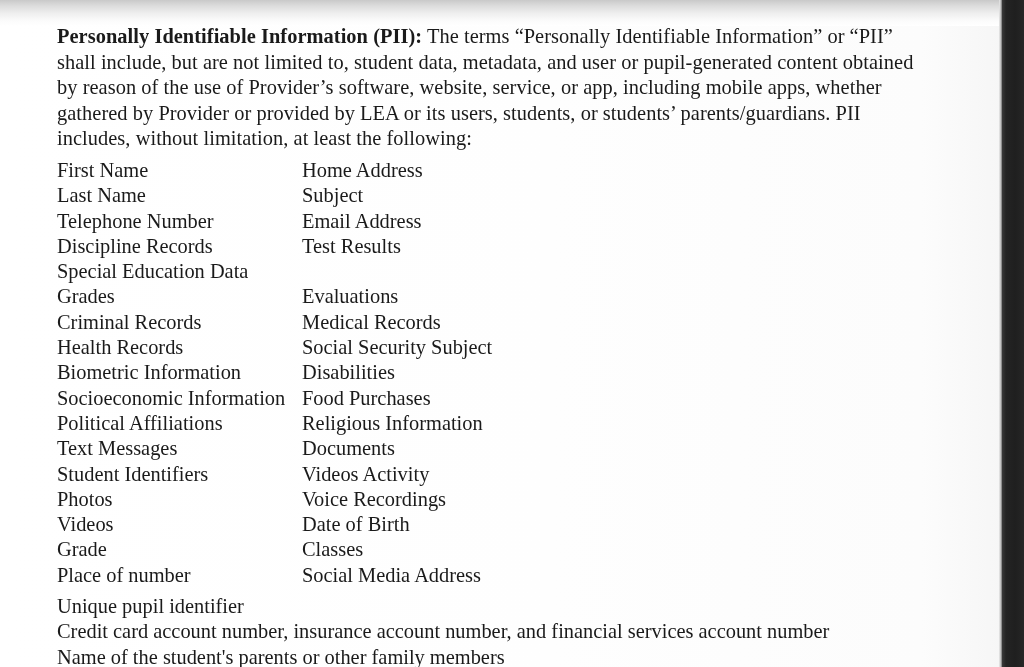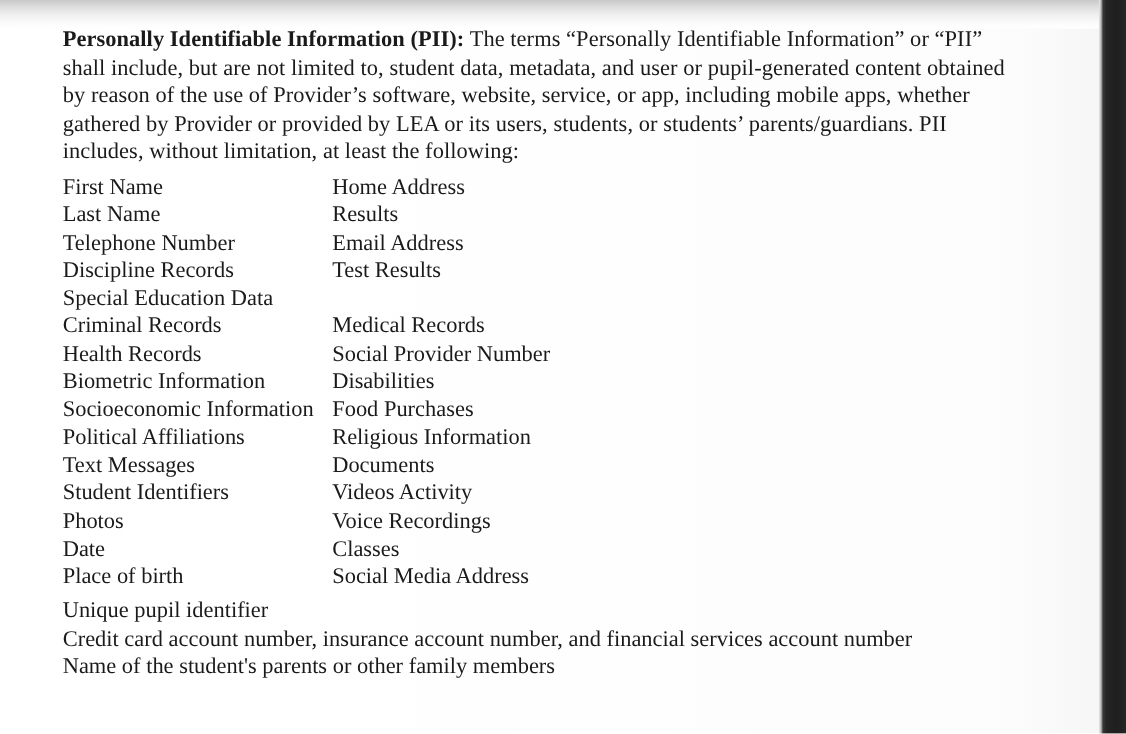"Results" span.pii-col-right { text: Results -> Subject }
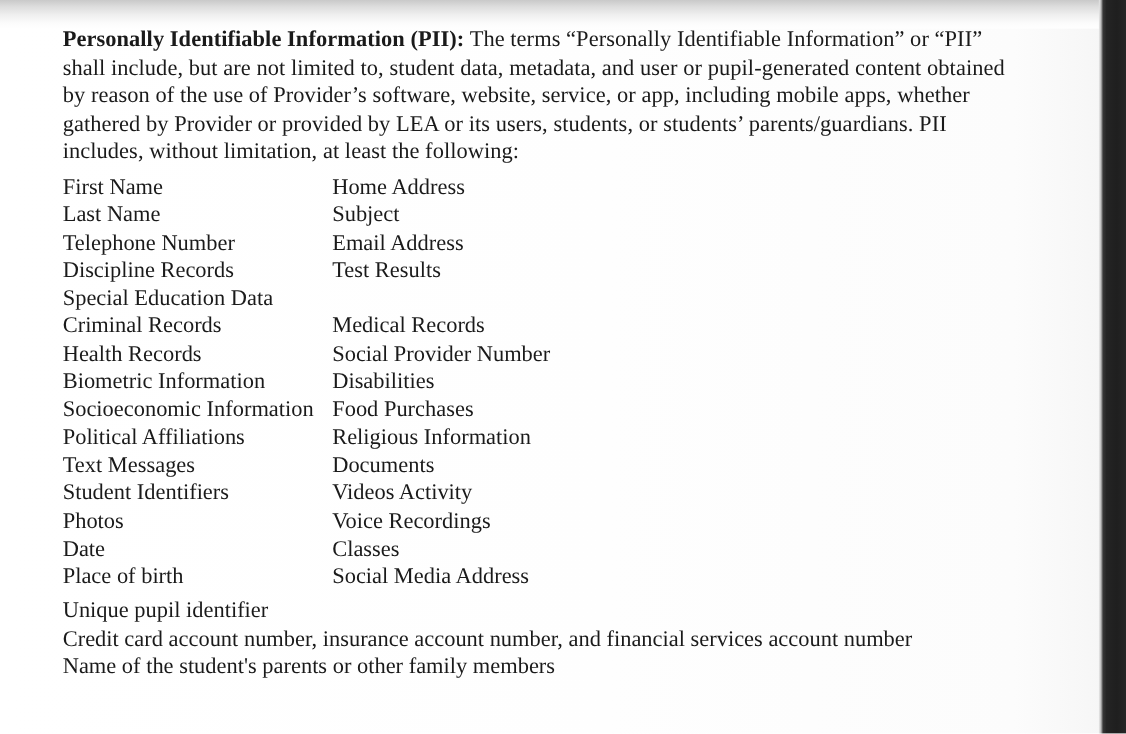"Grades" div.pii-row { html: none -> <div> <span>Grades</span> <span>Evaluations</span> </div> }
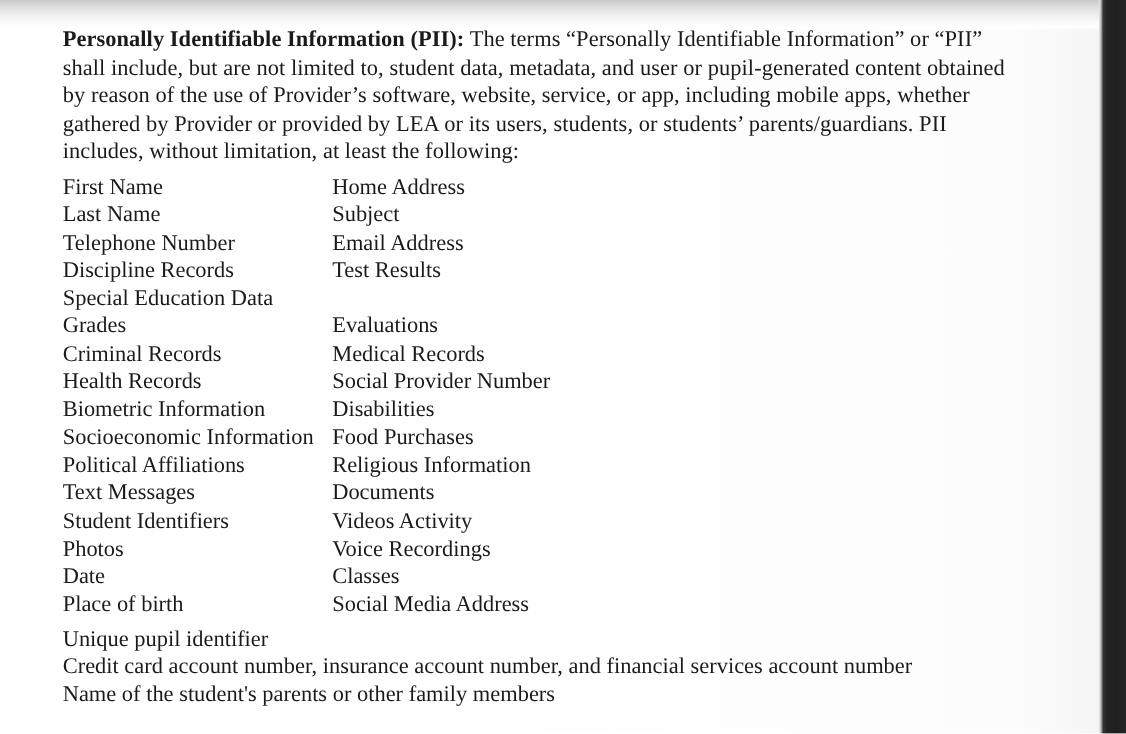"Social Provider Number" span.pii-col-right { text: Provider Number -> Security Subject }
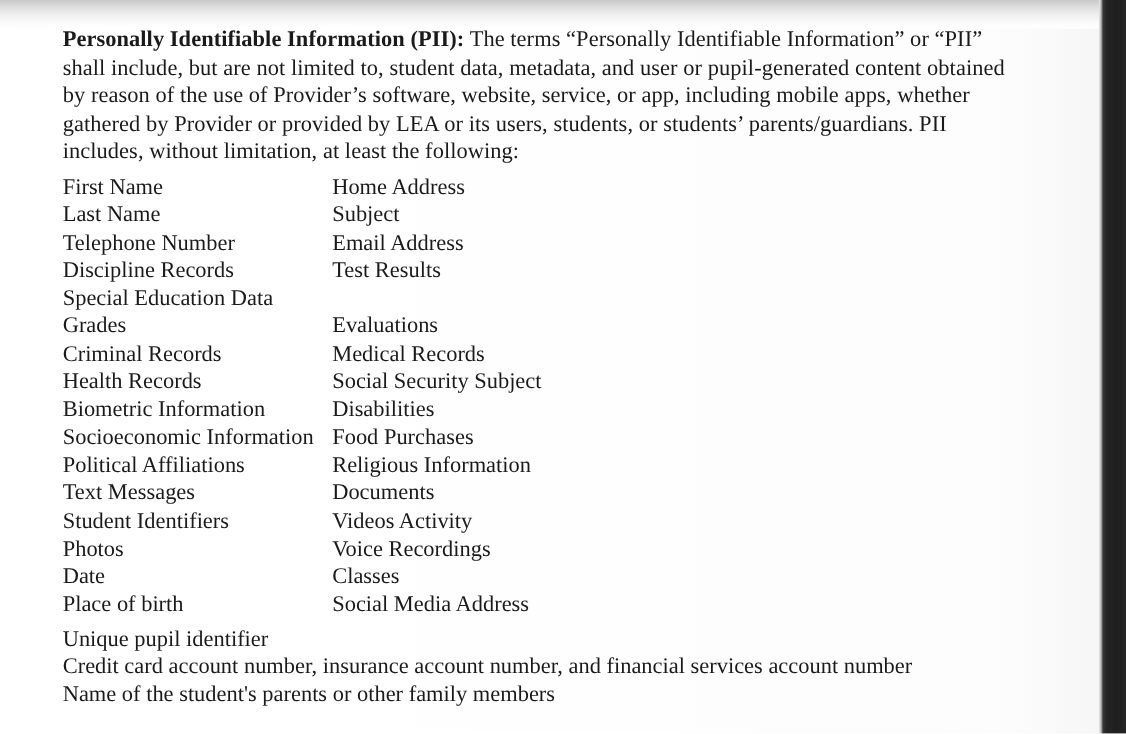"Videos" div.pii-row { html: none -> <div> <span>Videos</span> <span>Date of Birth</span> </div> }
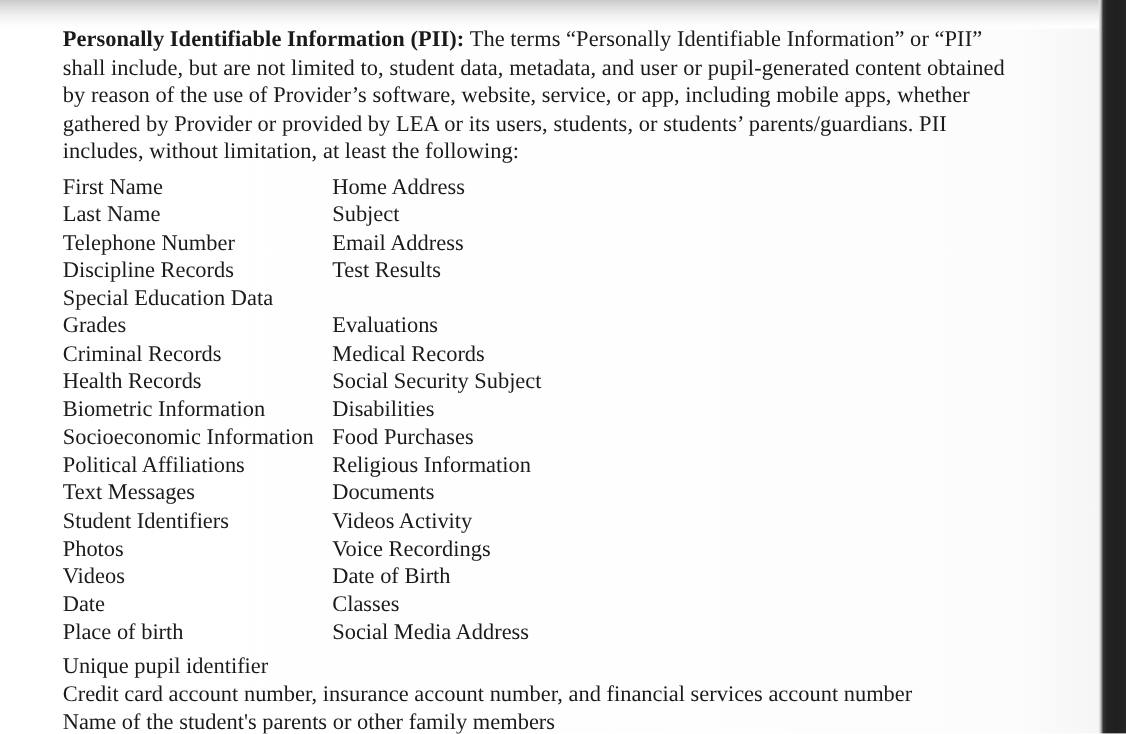"Date" span.pii-col-left { text: Date -> Grade }
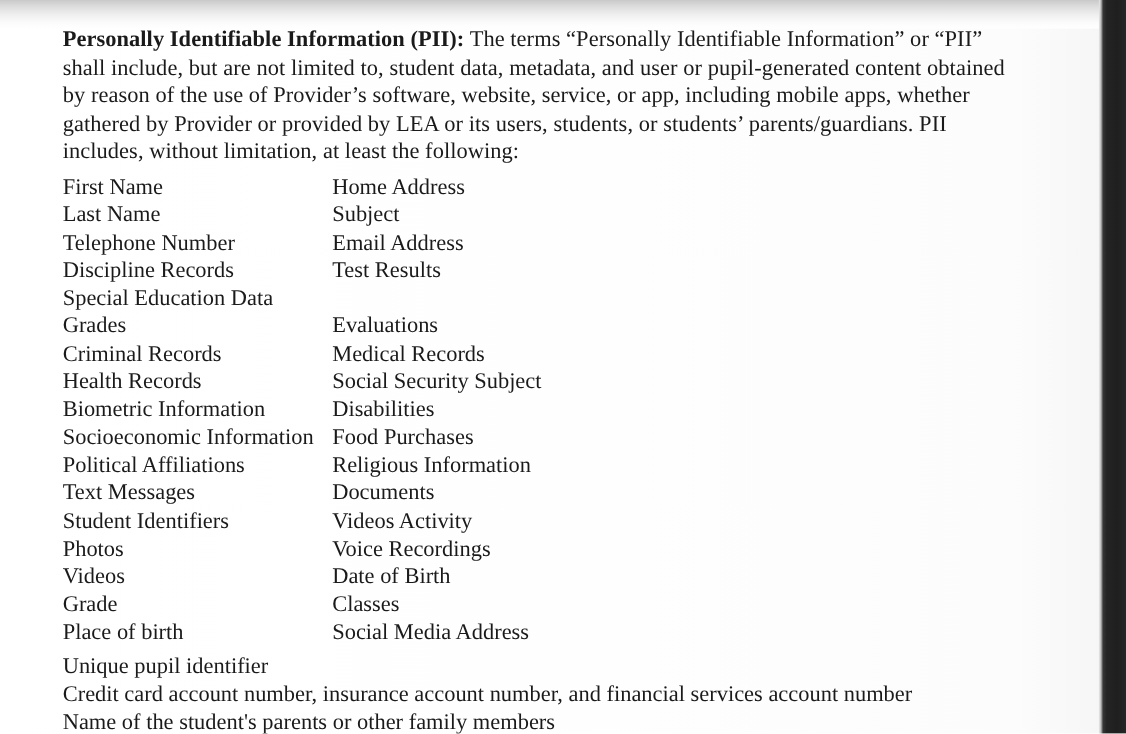"Place of birth" span.pii-col-left { text: birth -> number }
